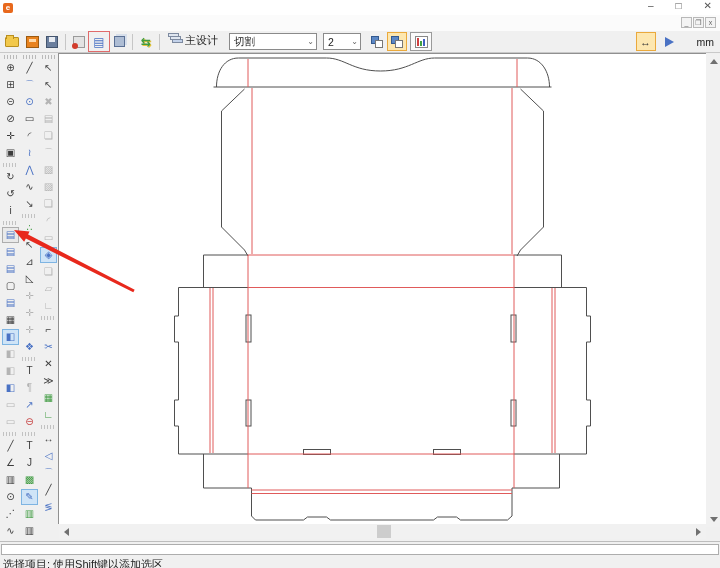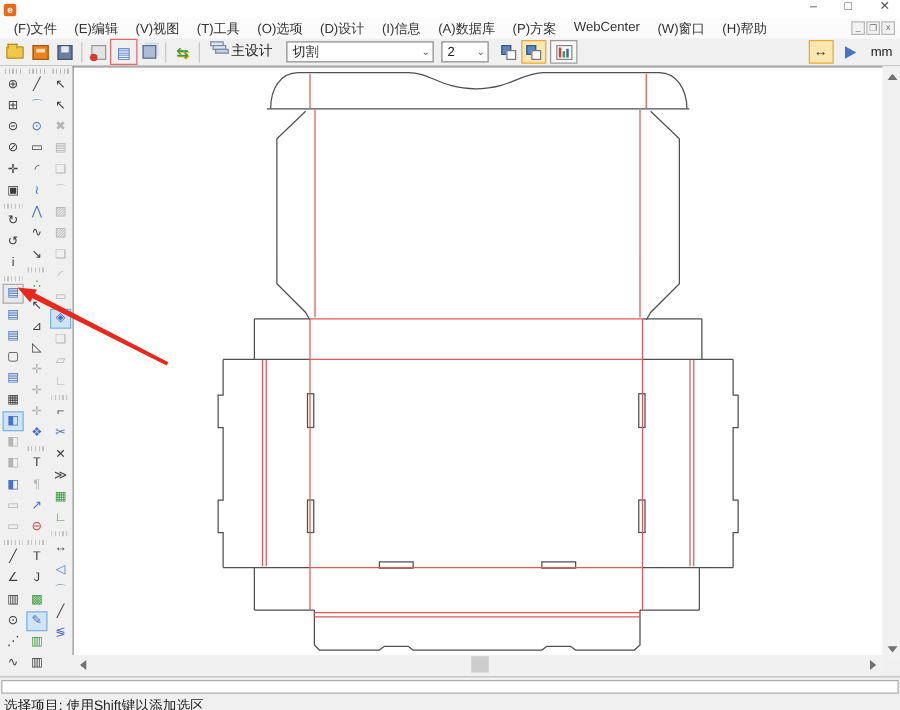"(F)文件" div { html: <div> <span>(F)文件</span> <span>(E)编辑</span> <span>(V)视图</span> <span>(T)工具</span> <span>(O)选项</span> <span>(D)设计</span> <span>(I)信息</span> <span>(A)数据库</span> <span>(P)方案</span> <span>WebCenter</span> <span>(W)窗口</span> <span>(H)帮助</span> </div> -> none }
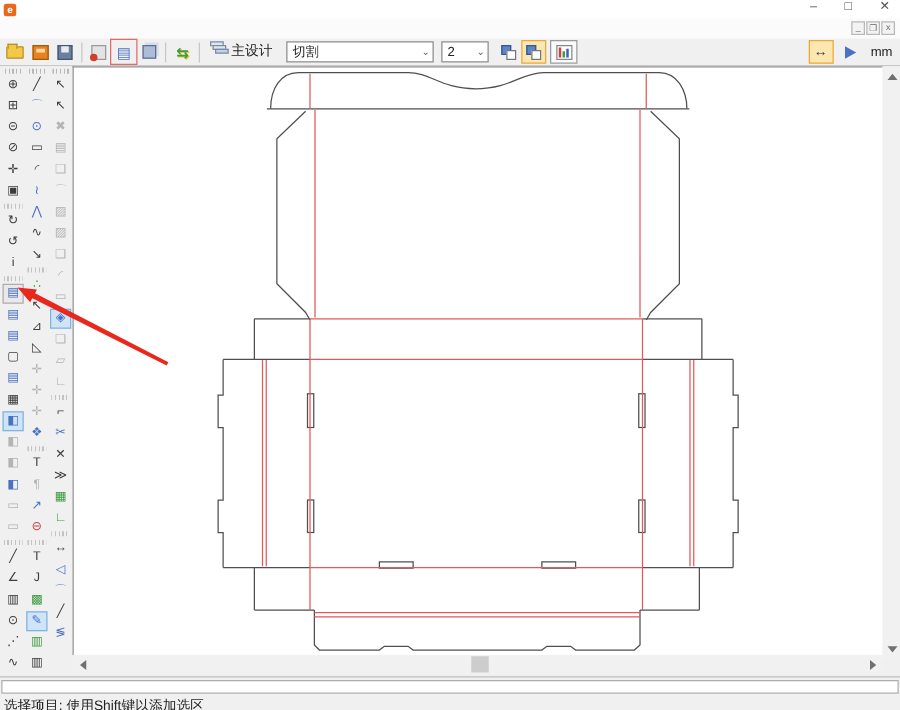"切割" .dd-linetype { width: 118px -> 88px }
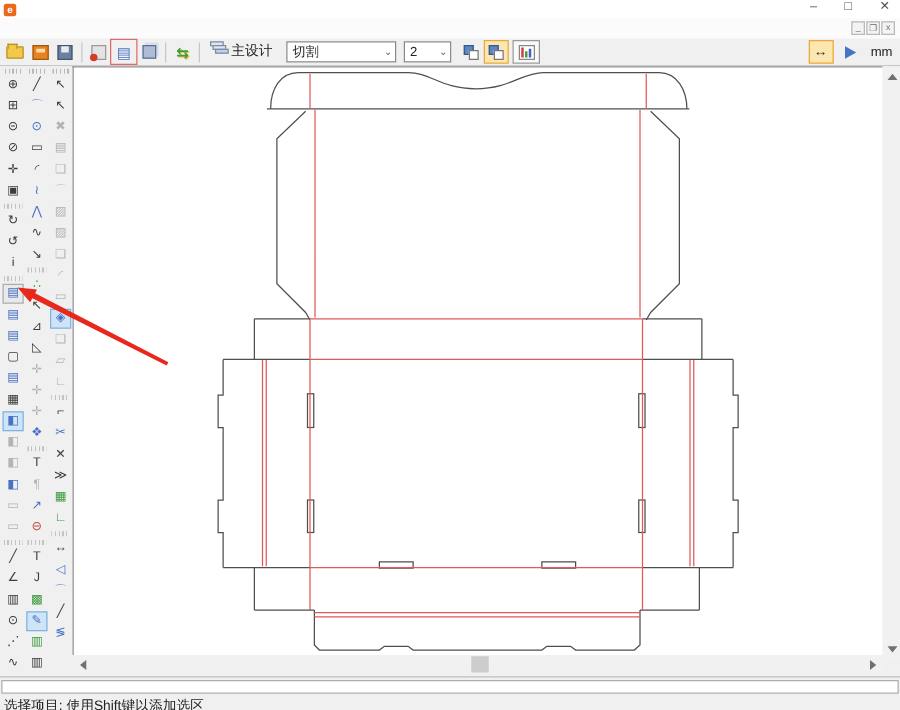"mm" .units { margin-left: 2px -> 13px }
